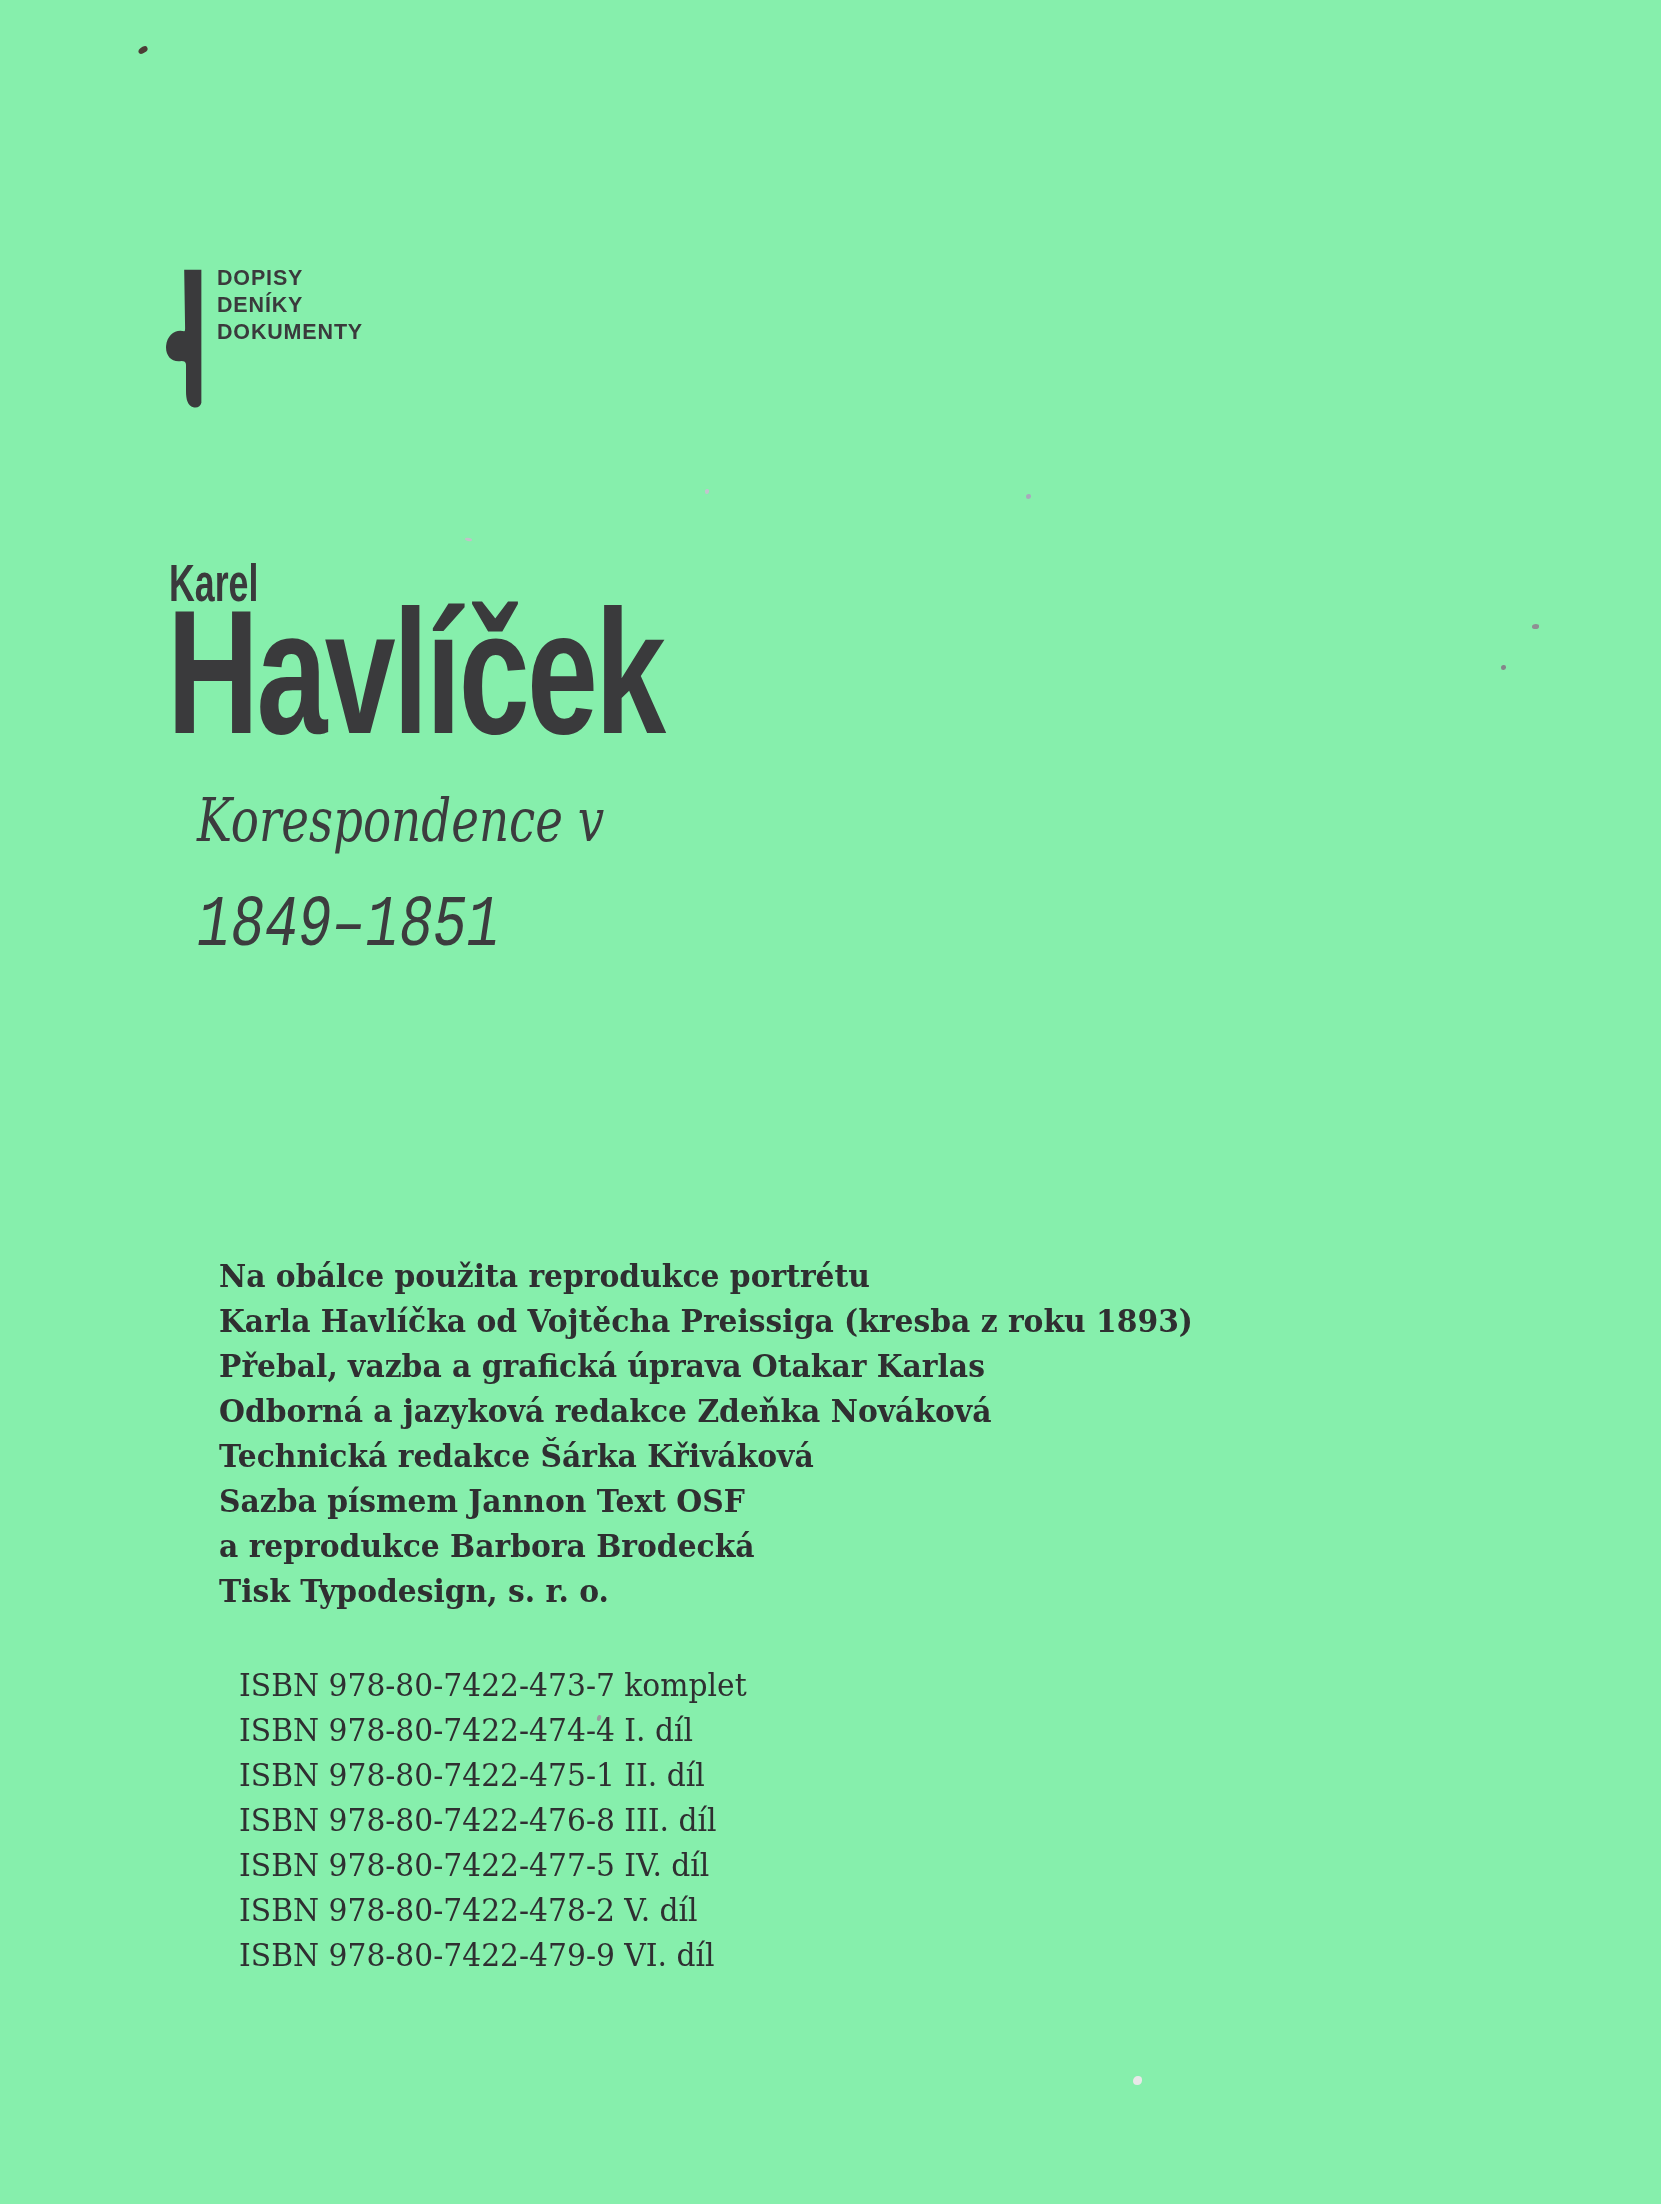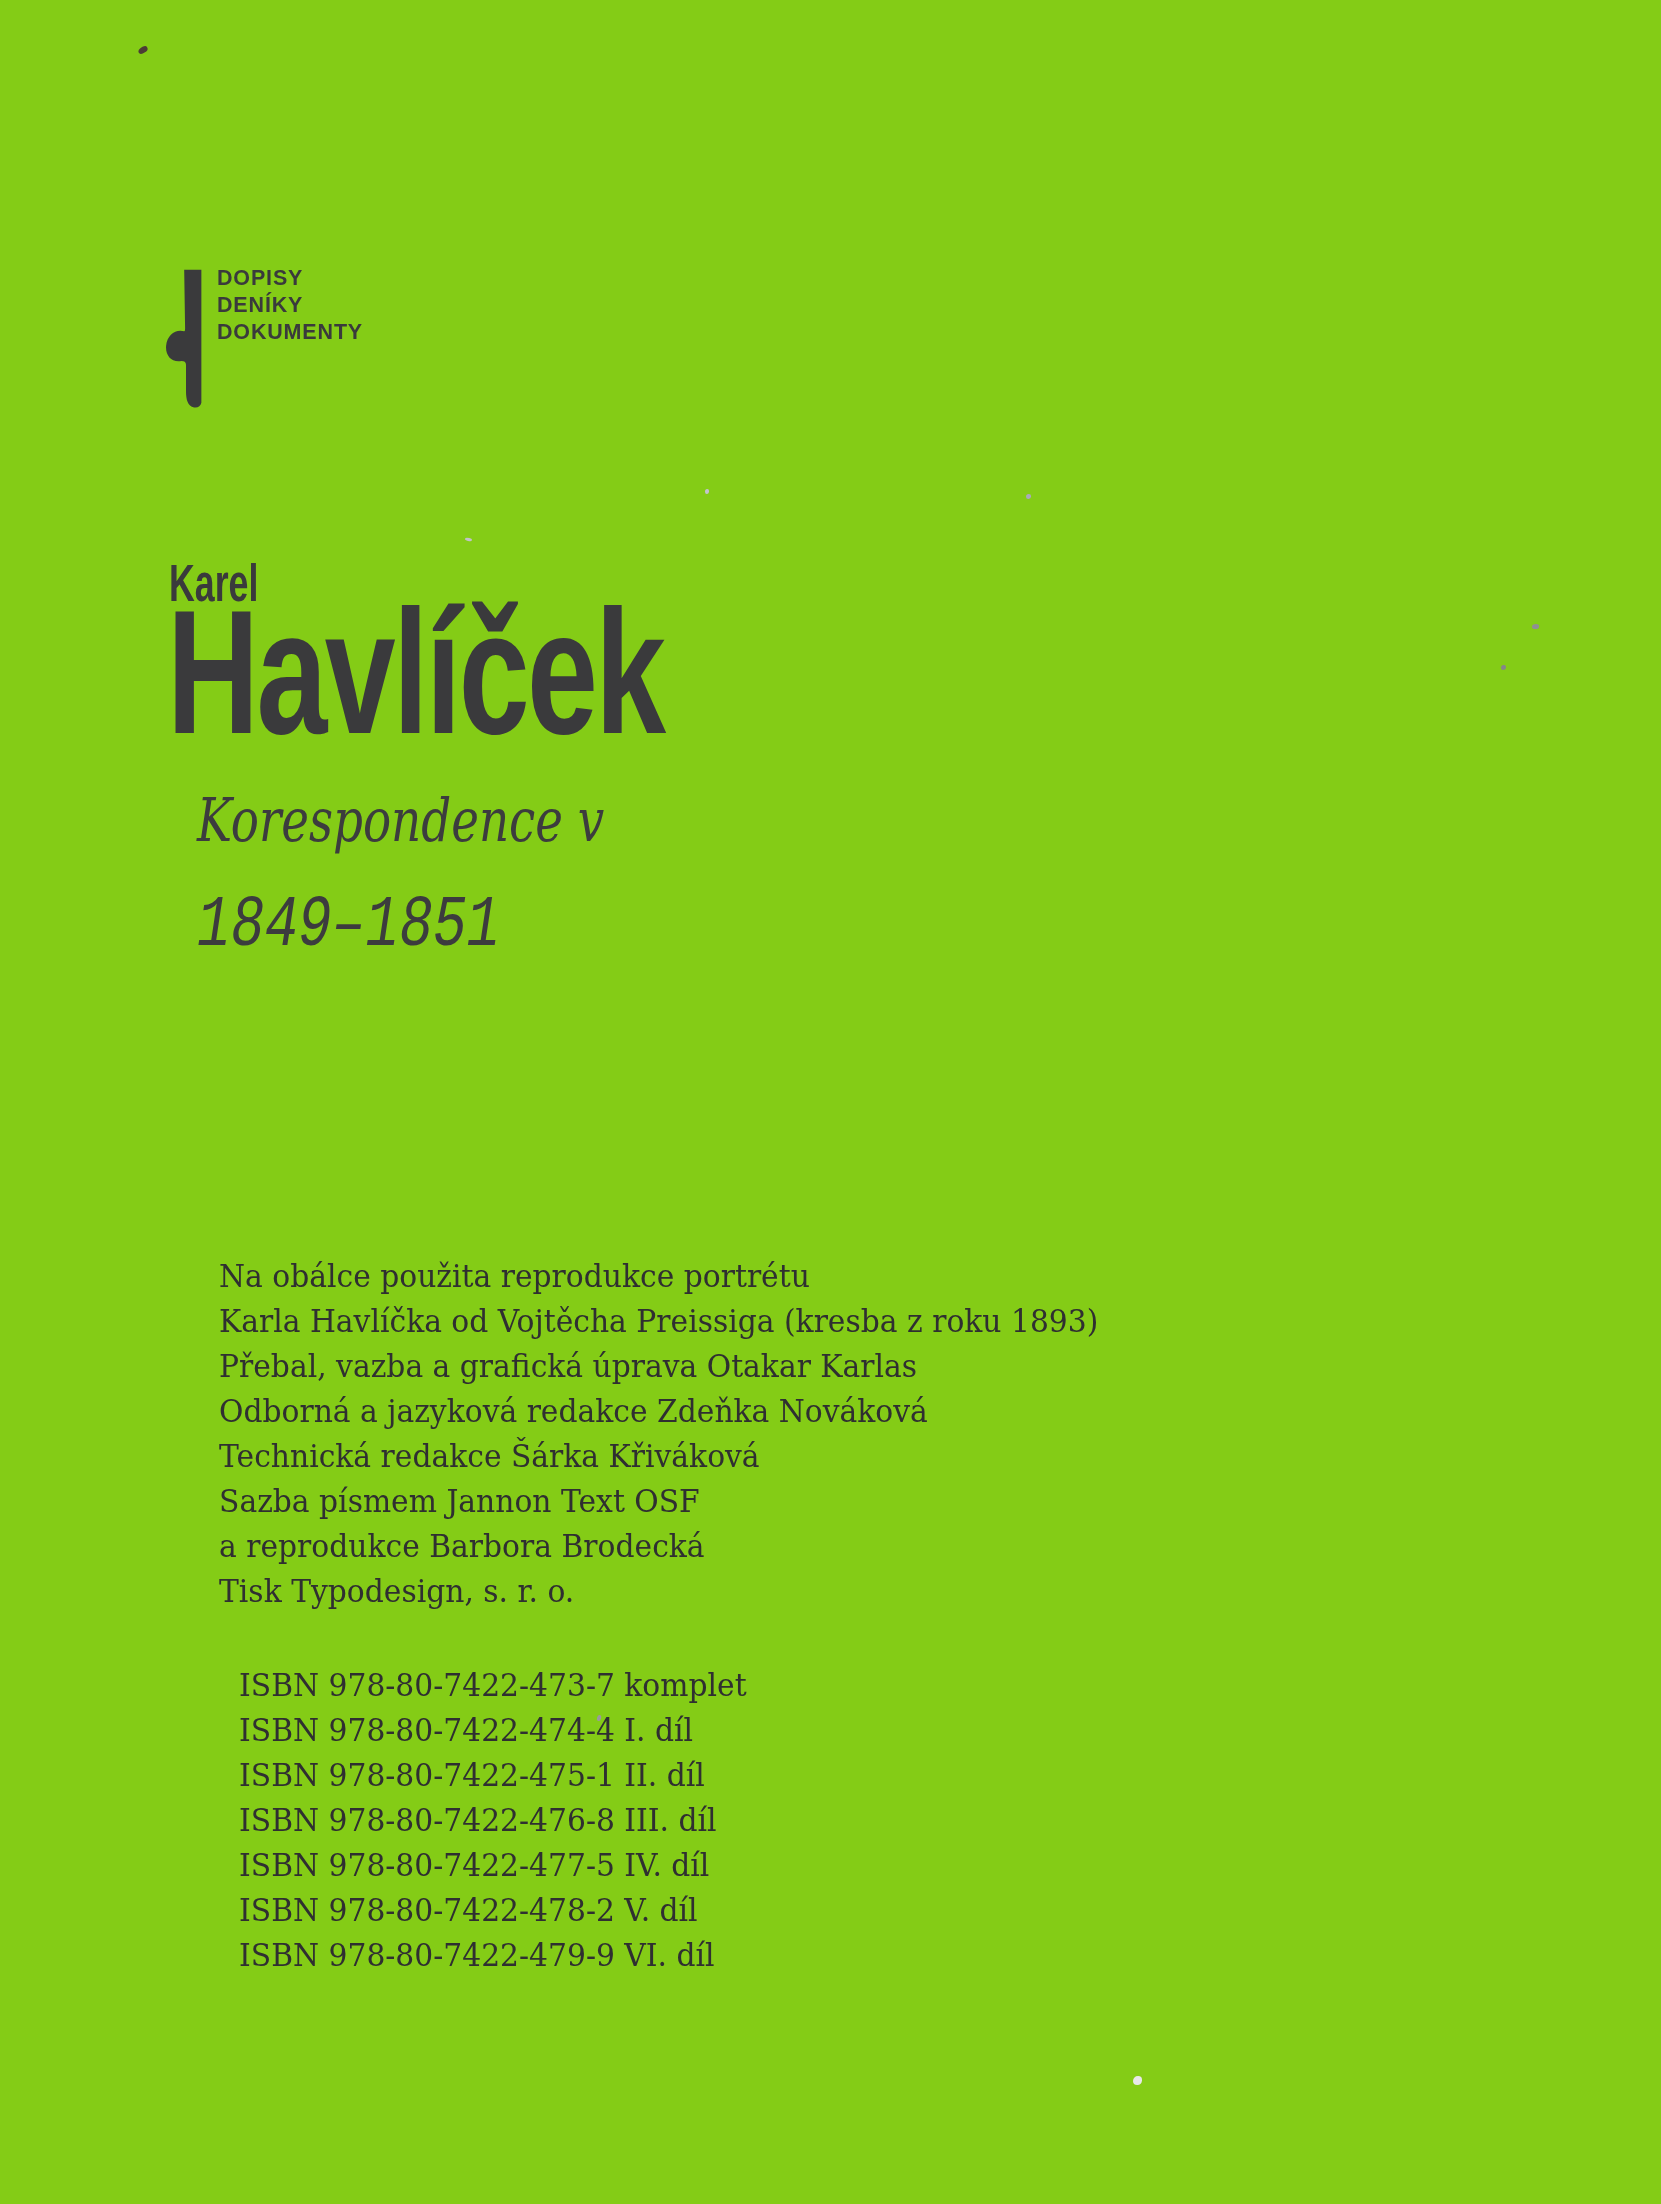"DOPISY" .page { background: #84cc16 -> #86efac }
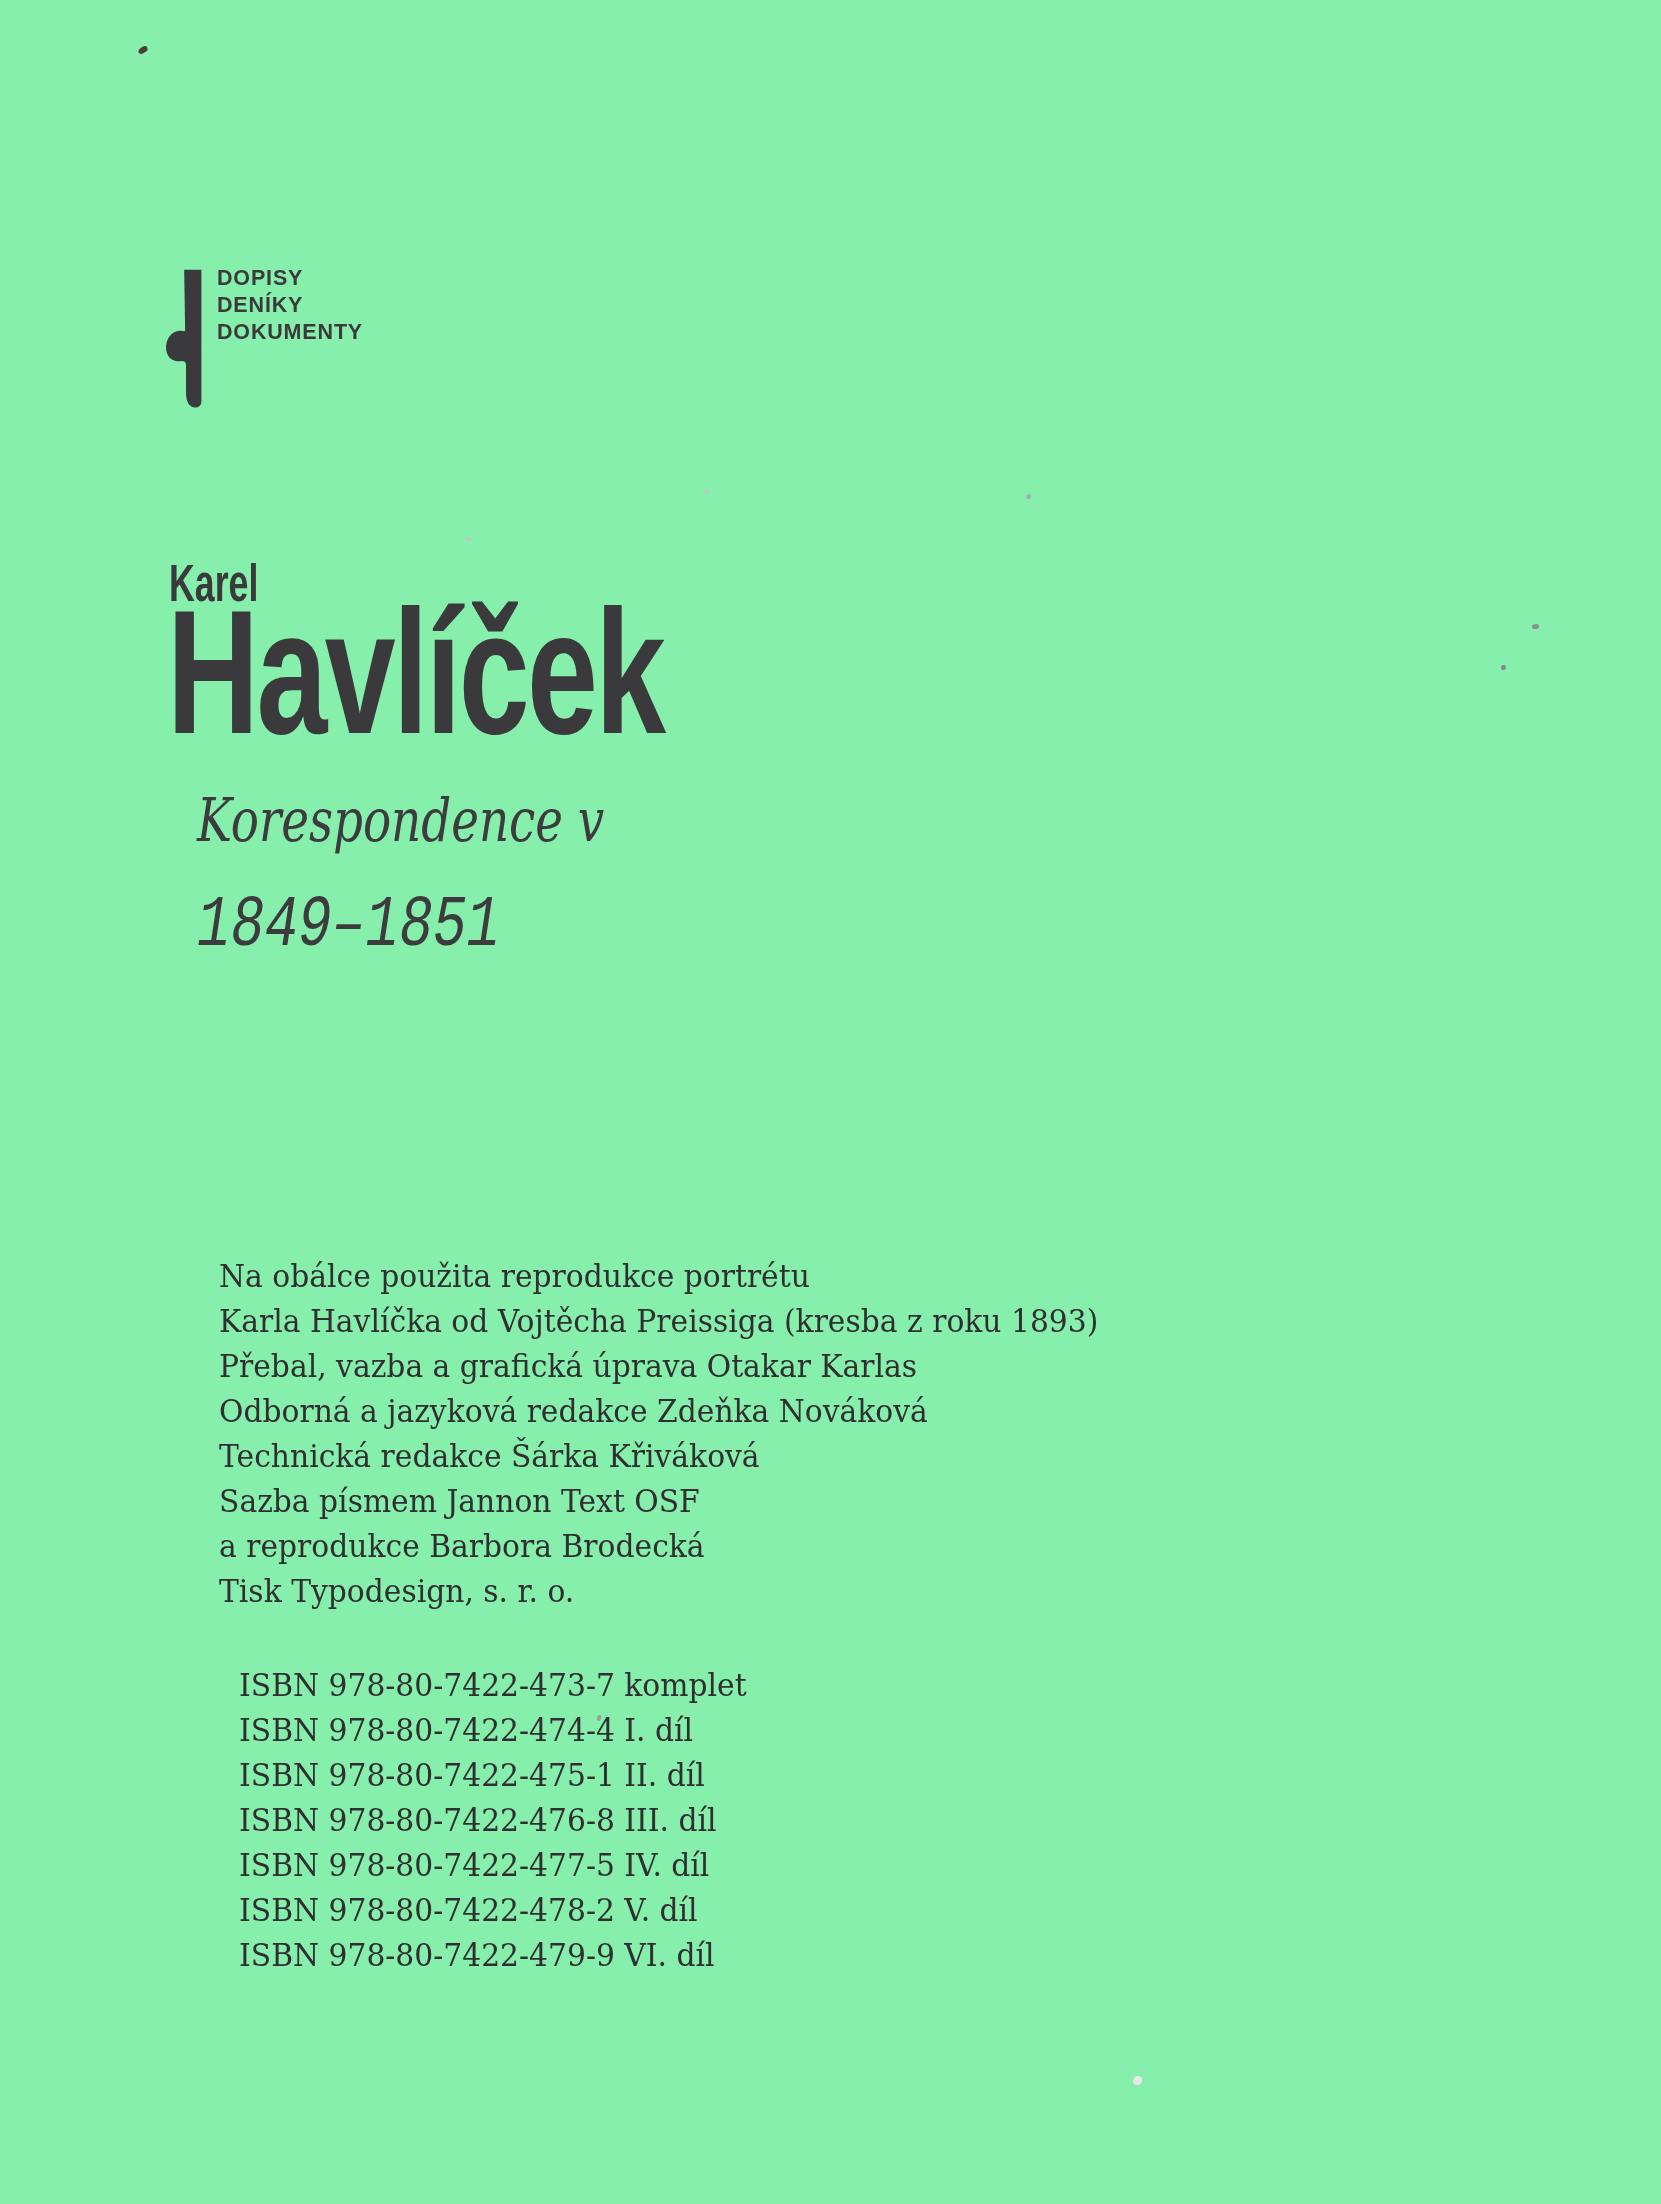"Na obálce použita reprodukce portrétu" .tb-credits { font-weight: none -> bold }
